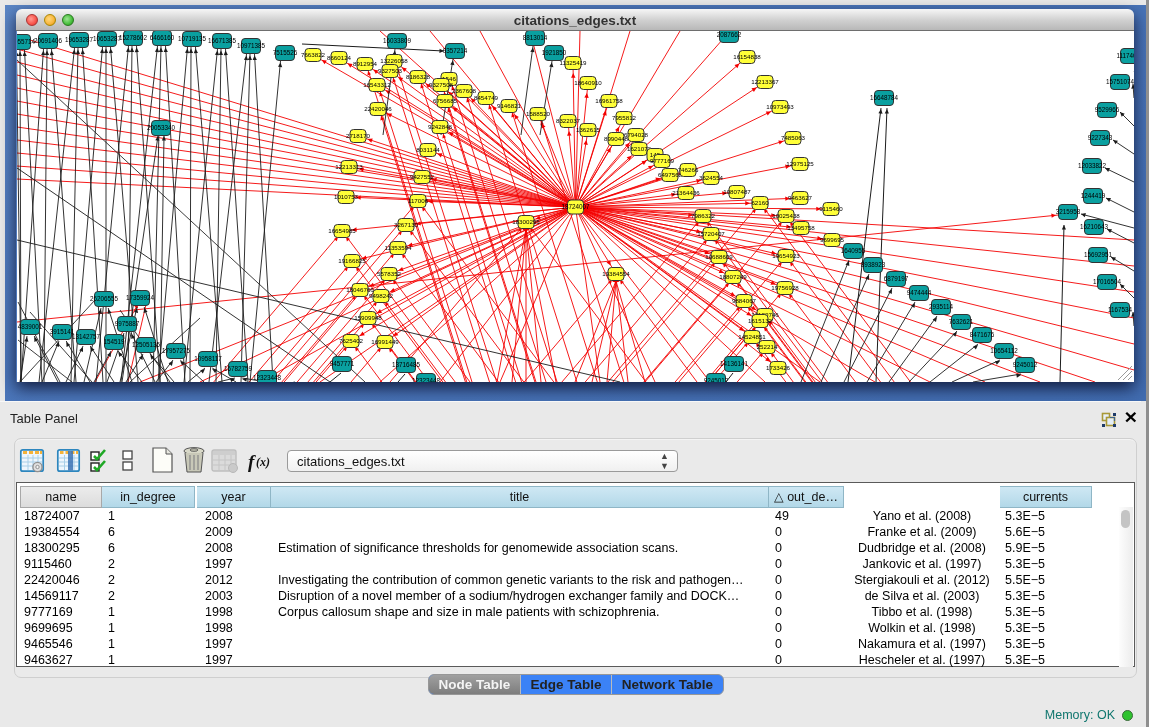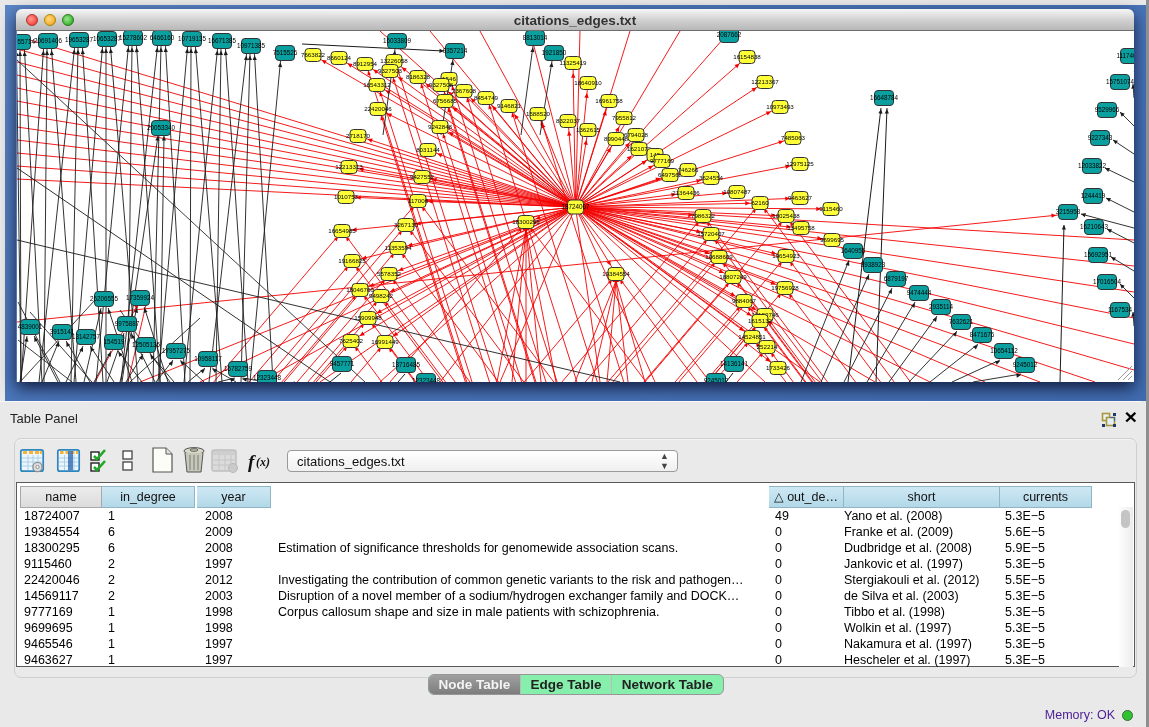"title" div.hc { html: none -> <div>title</div> }
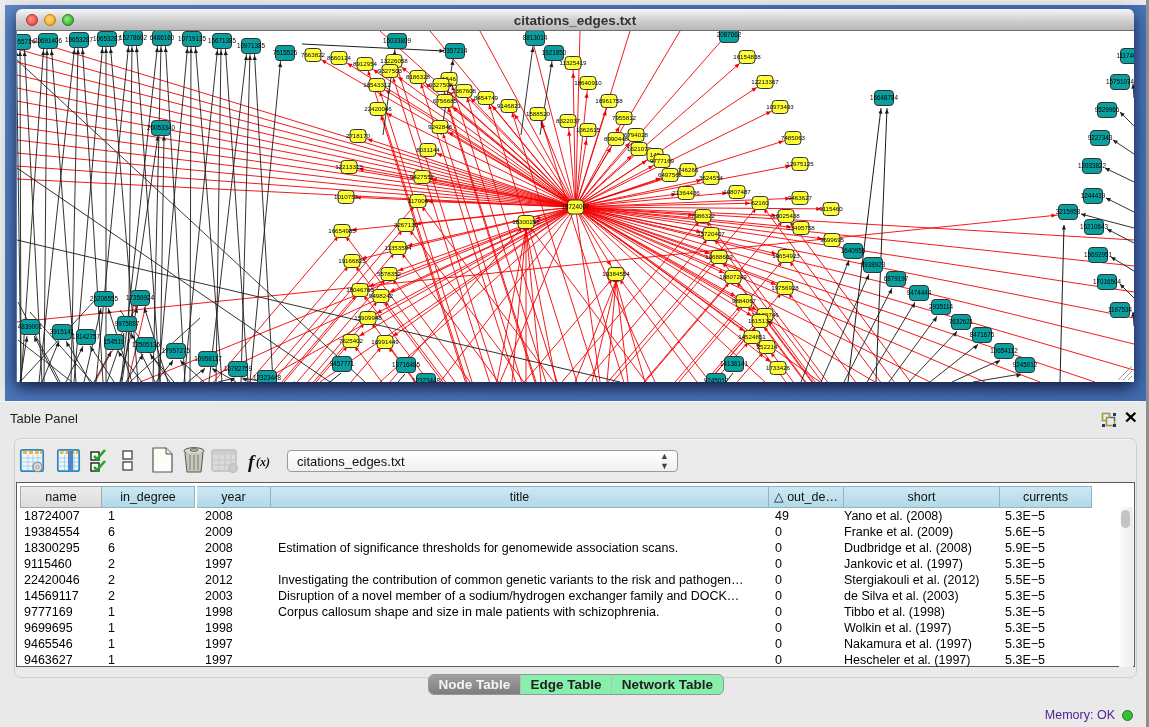"short" div.hc { html: <div>short</div> -> none }
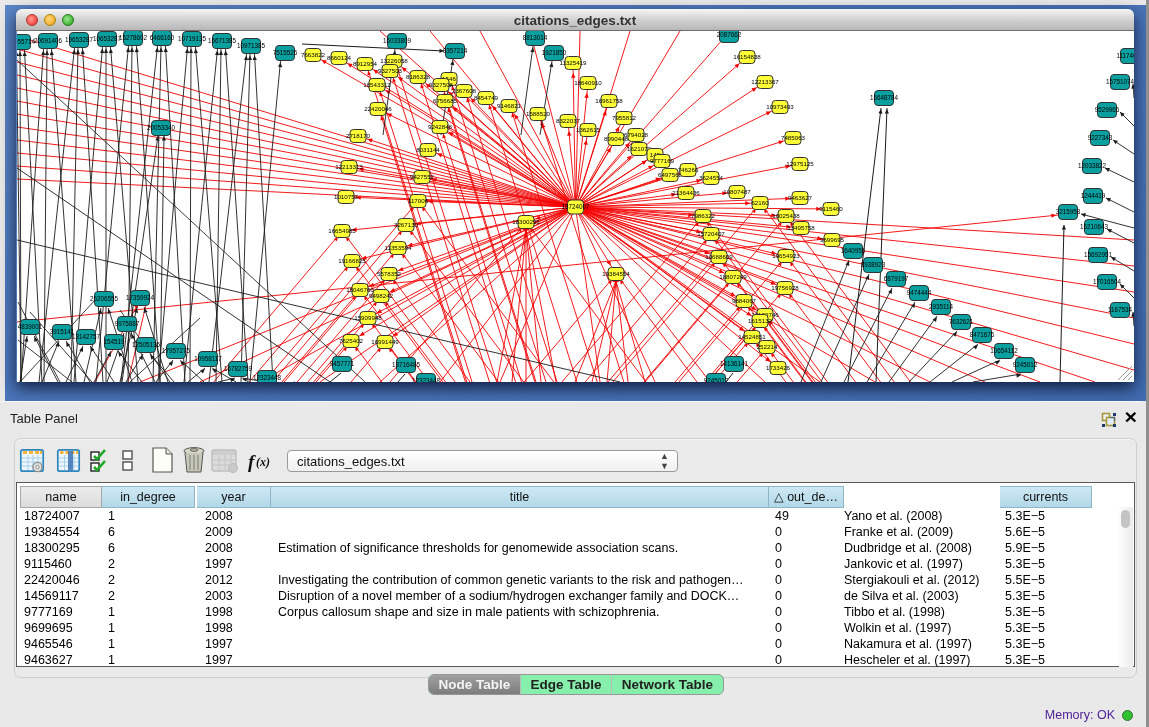"Yano et al. (2008)" .row .ctr { text-align: none -> center }
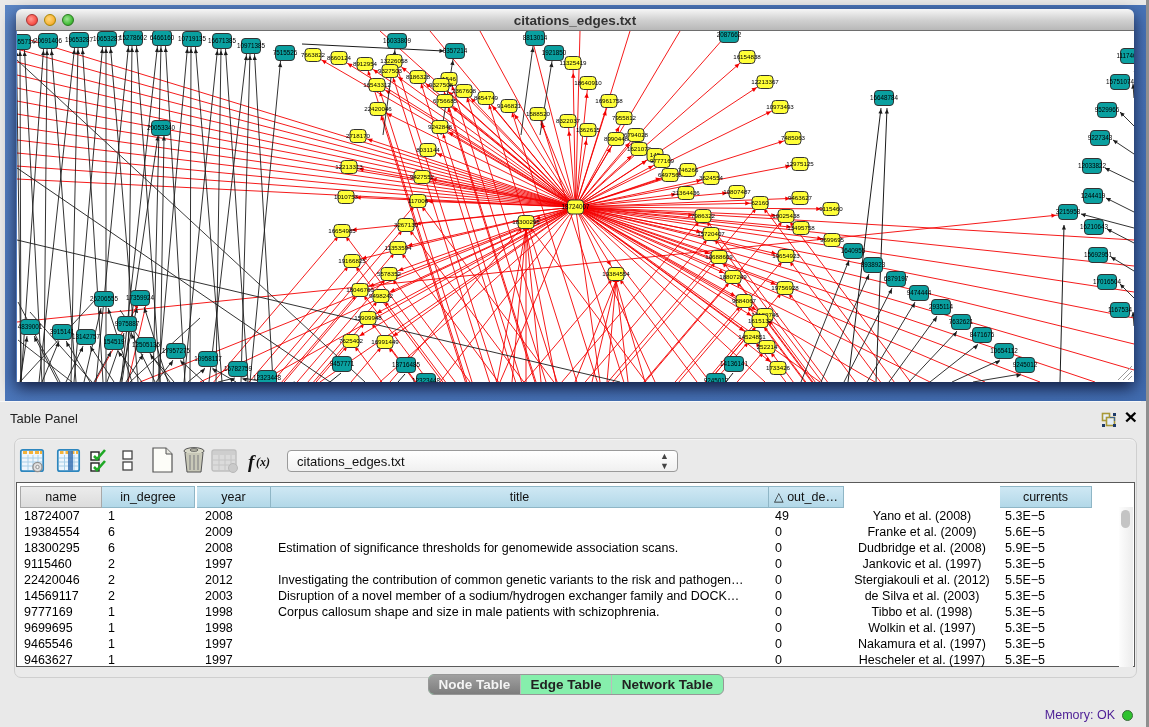"Wolkin et al. (1997)" span.ctr { text: 1997 -> 1998 }
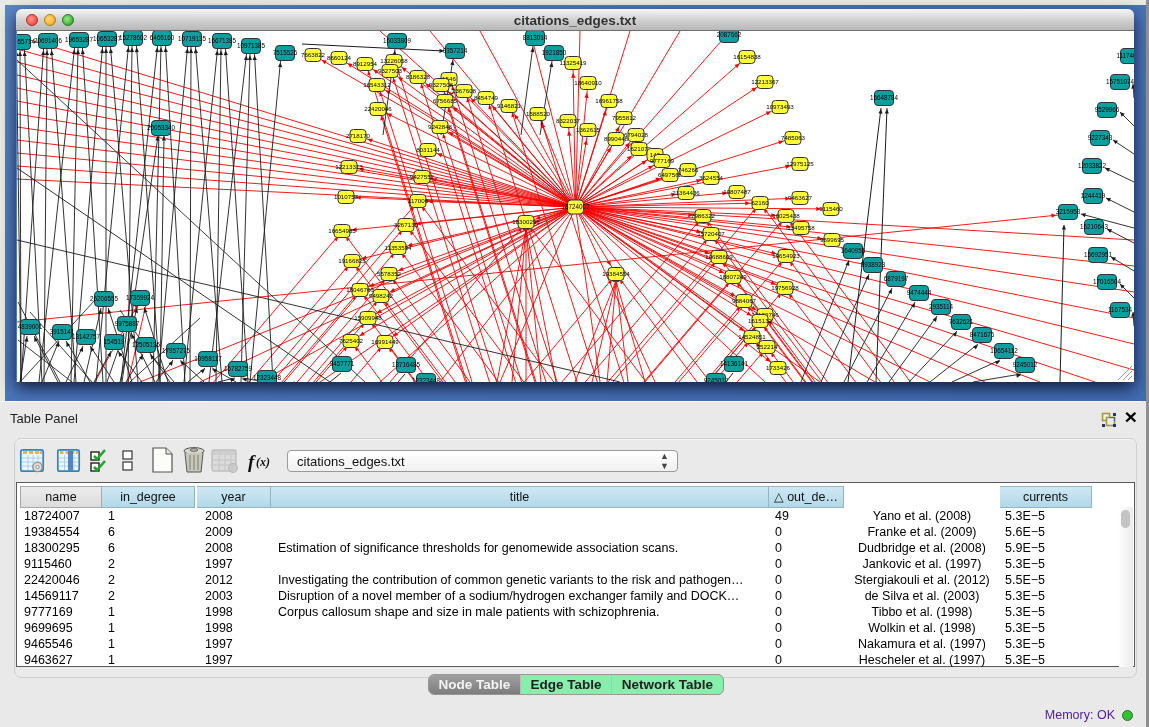"Node Table" #tabs { background: #86efac -> #3b82f6 }
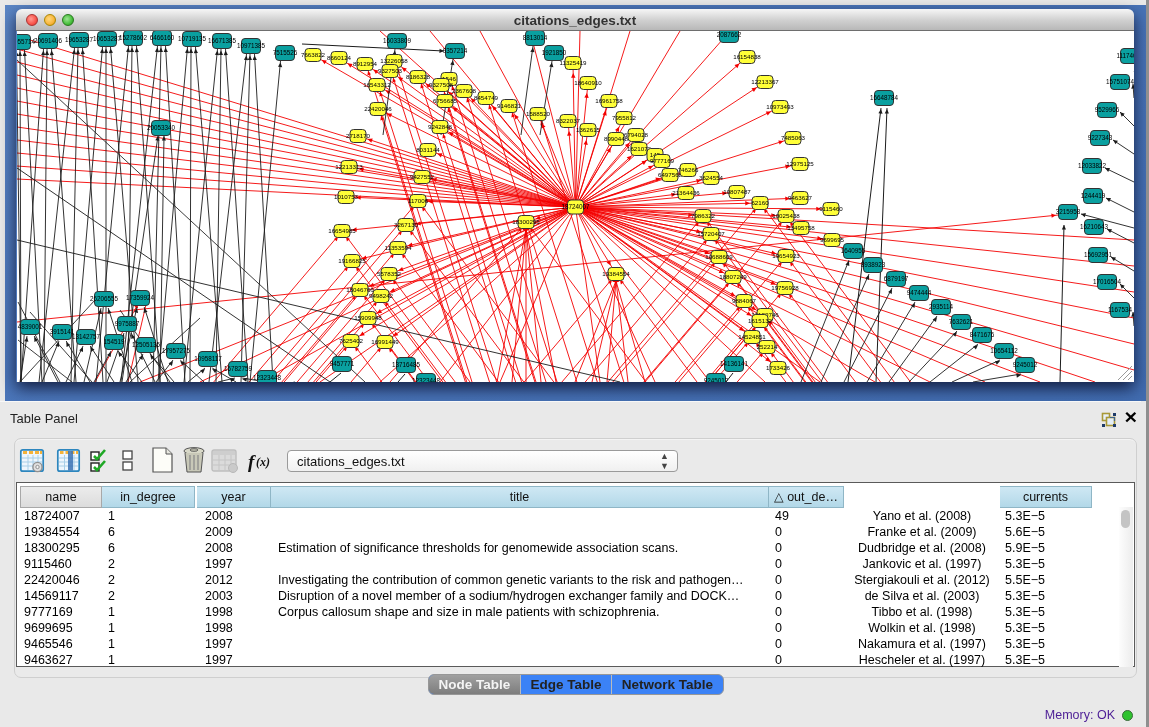"Memory: OK" #mem { color: #4c1d95 -> #0f766e }
